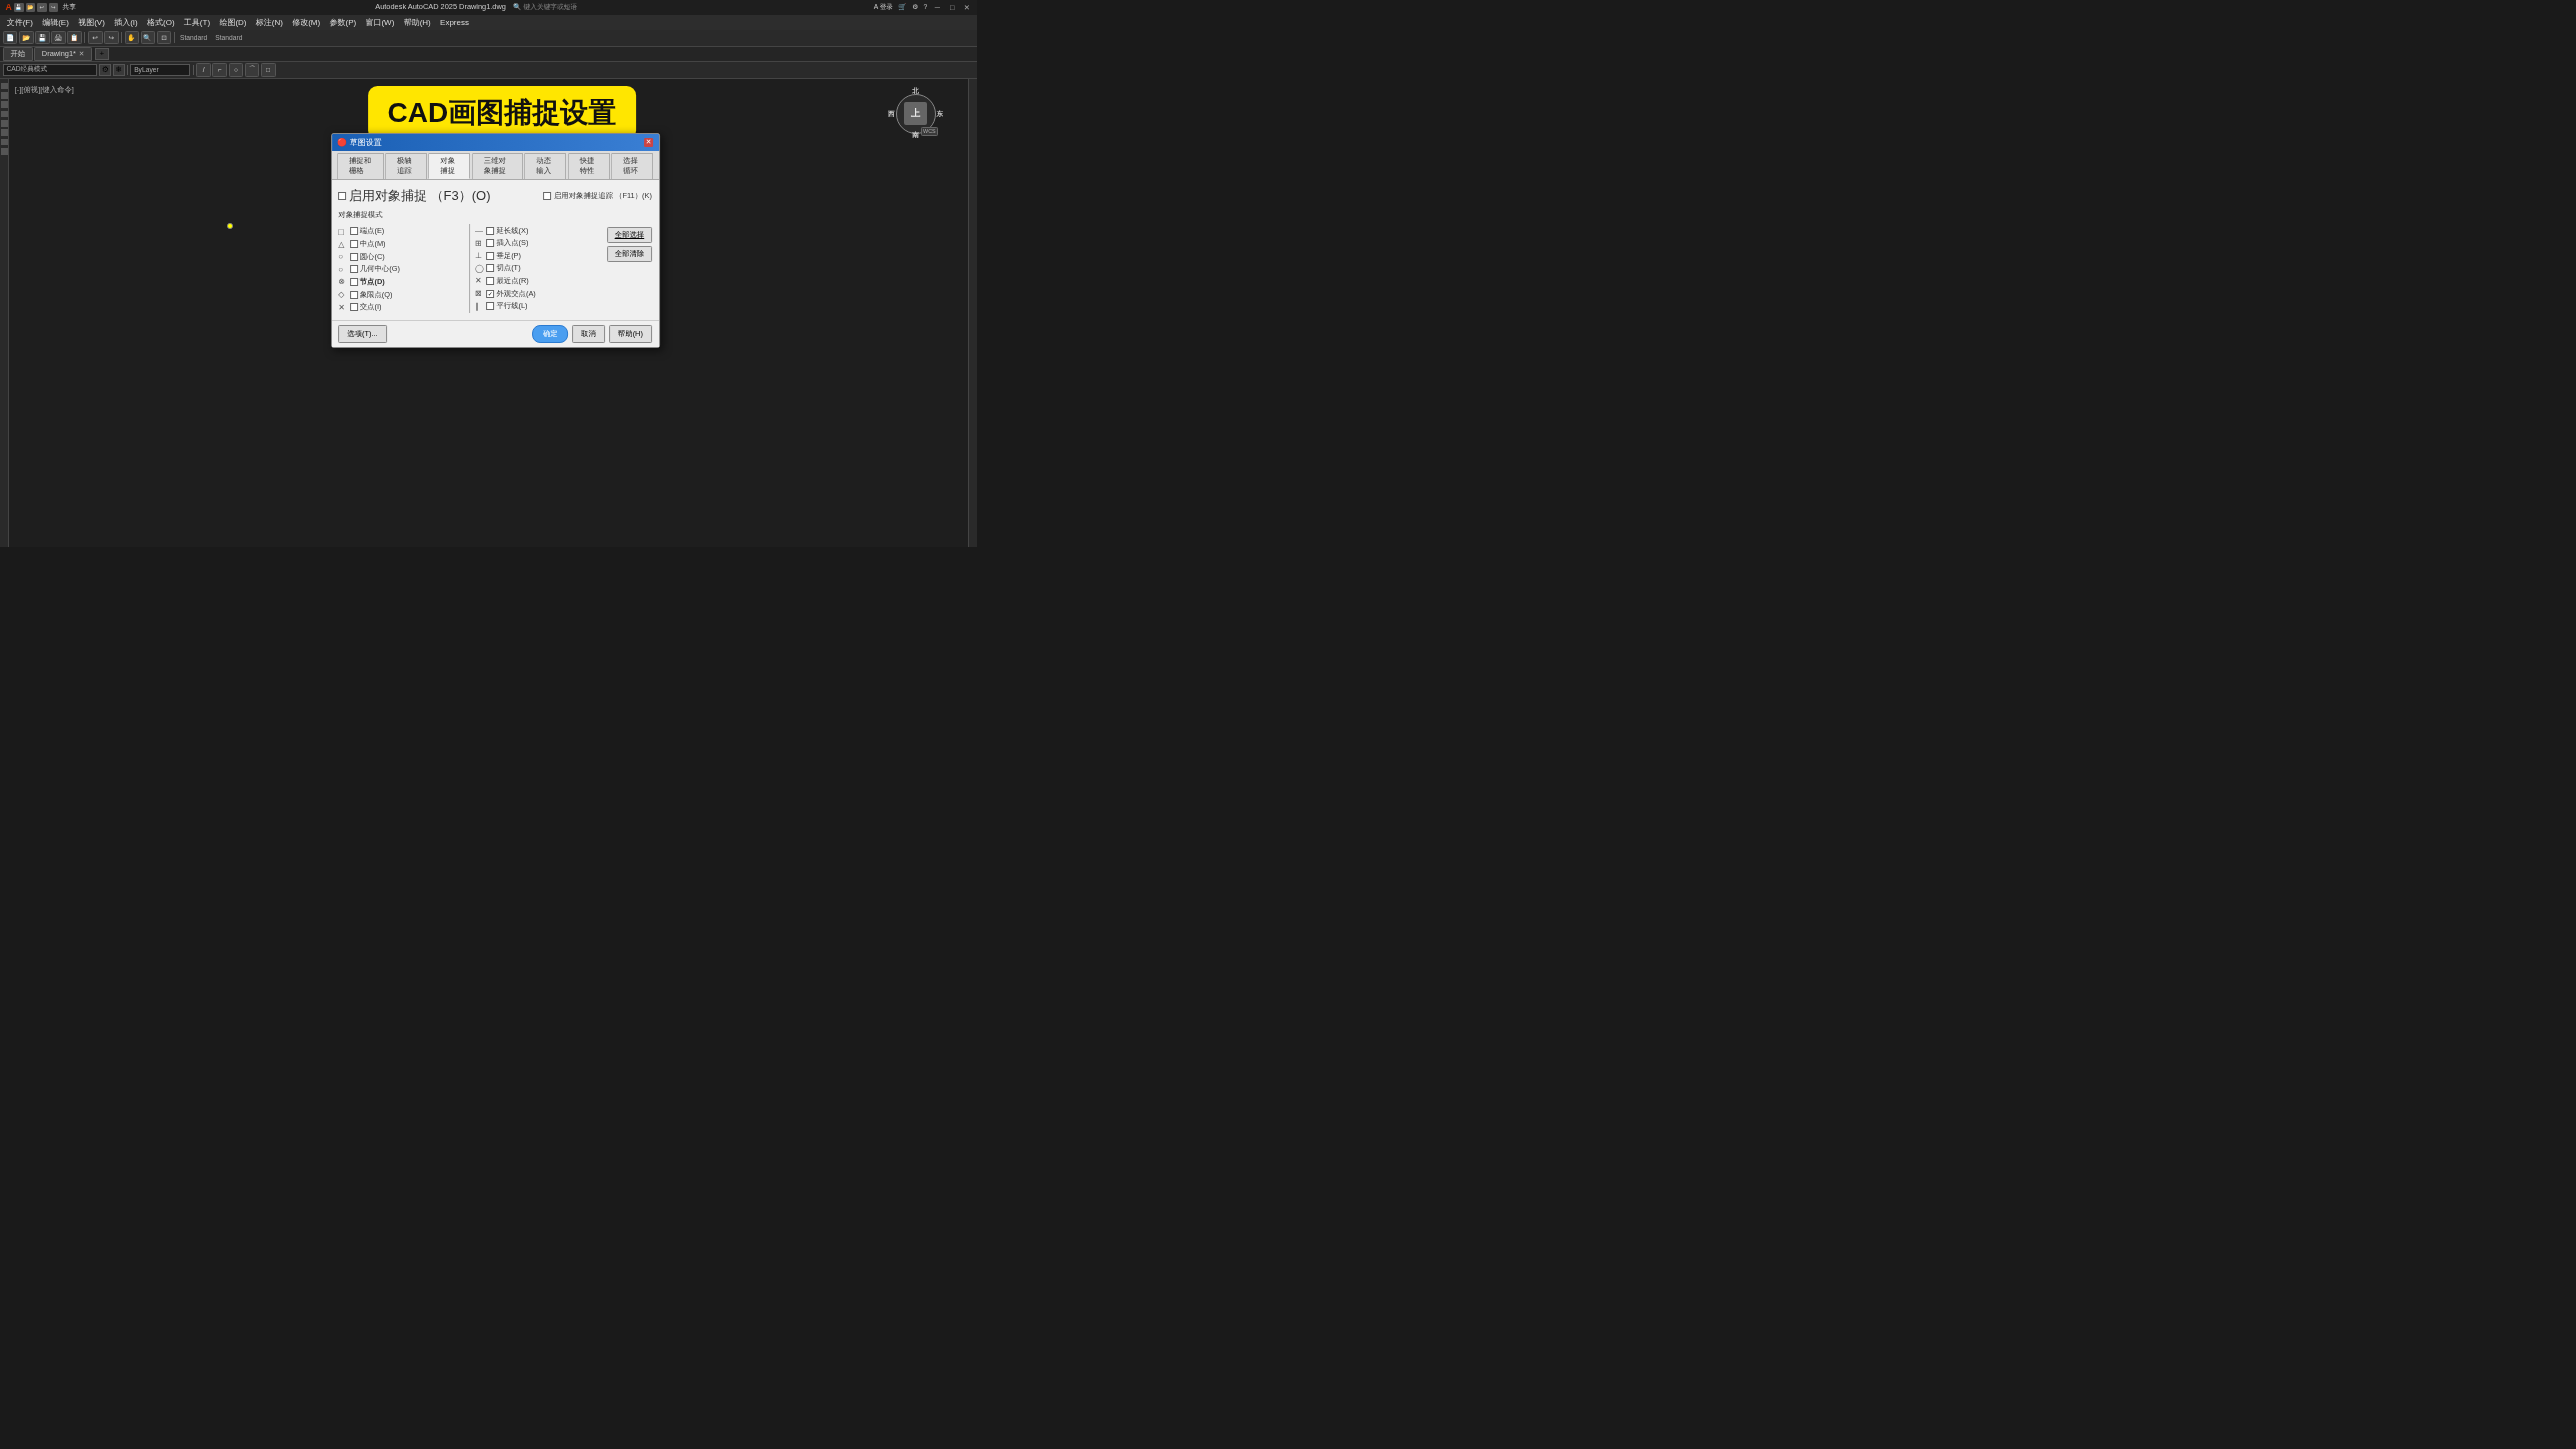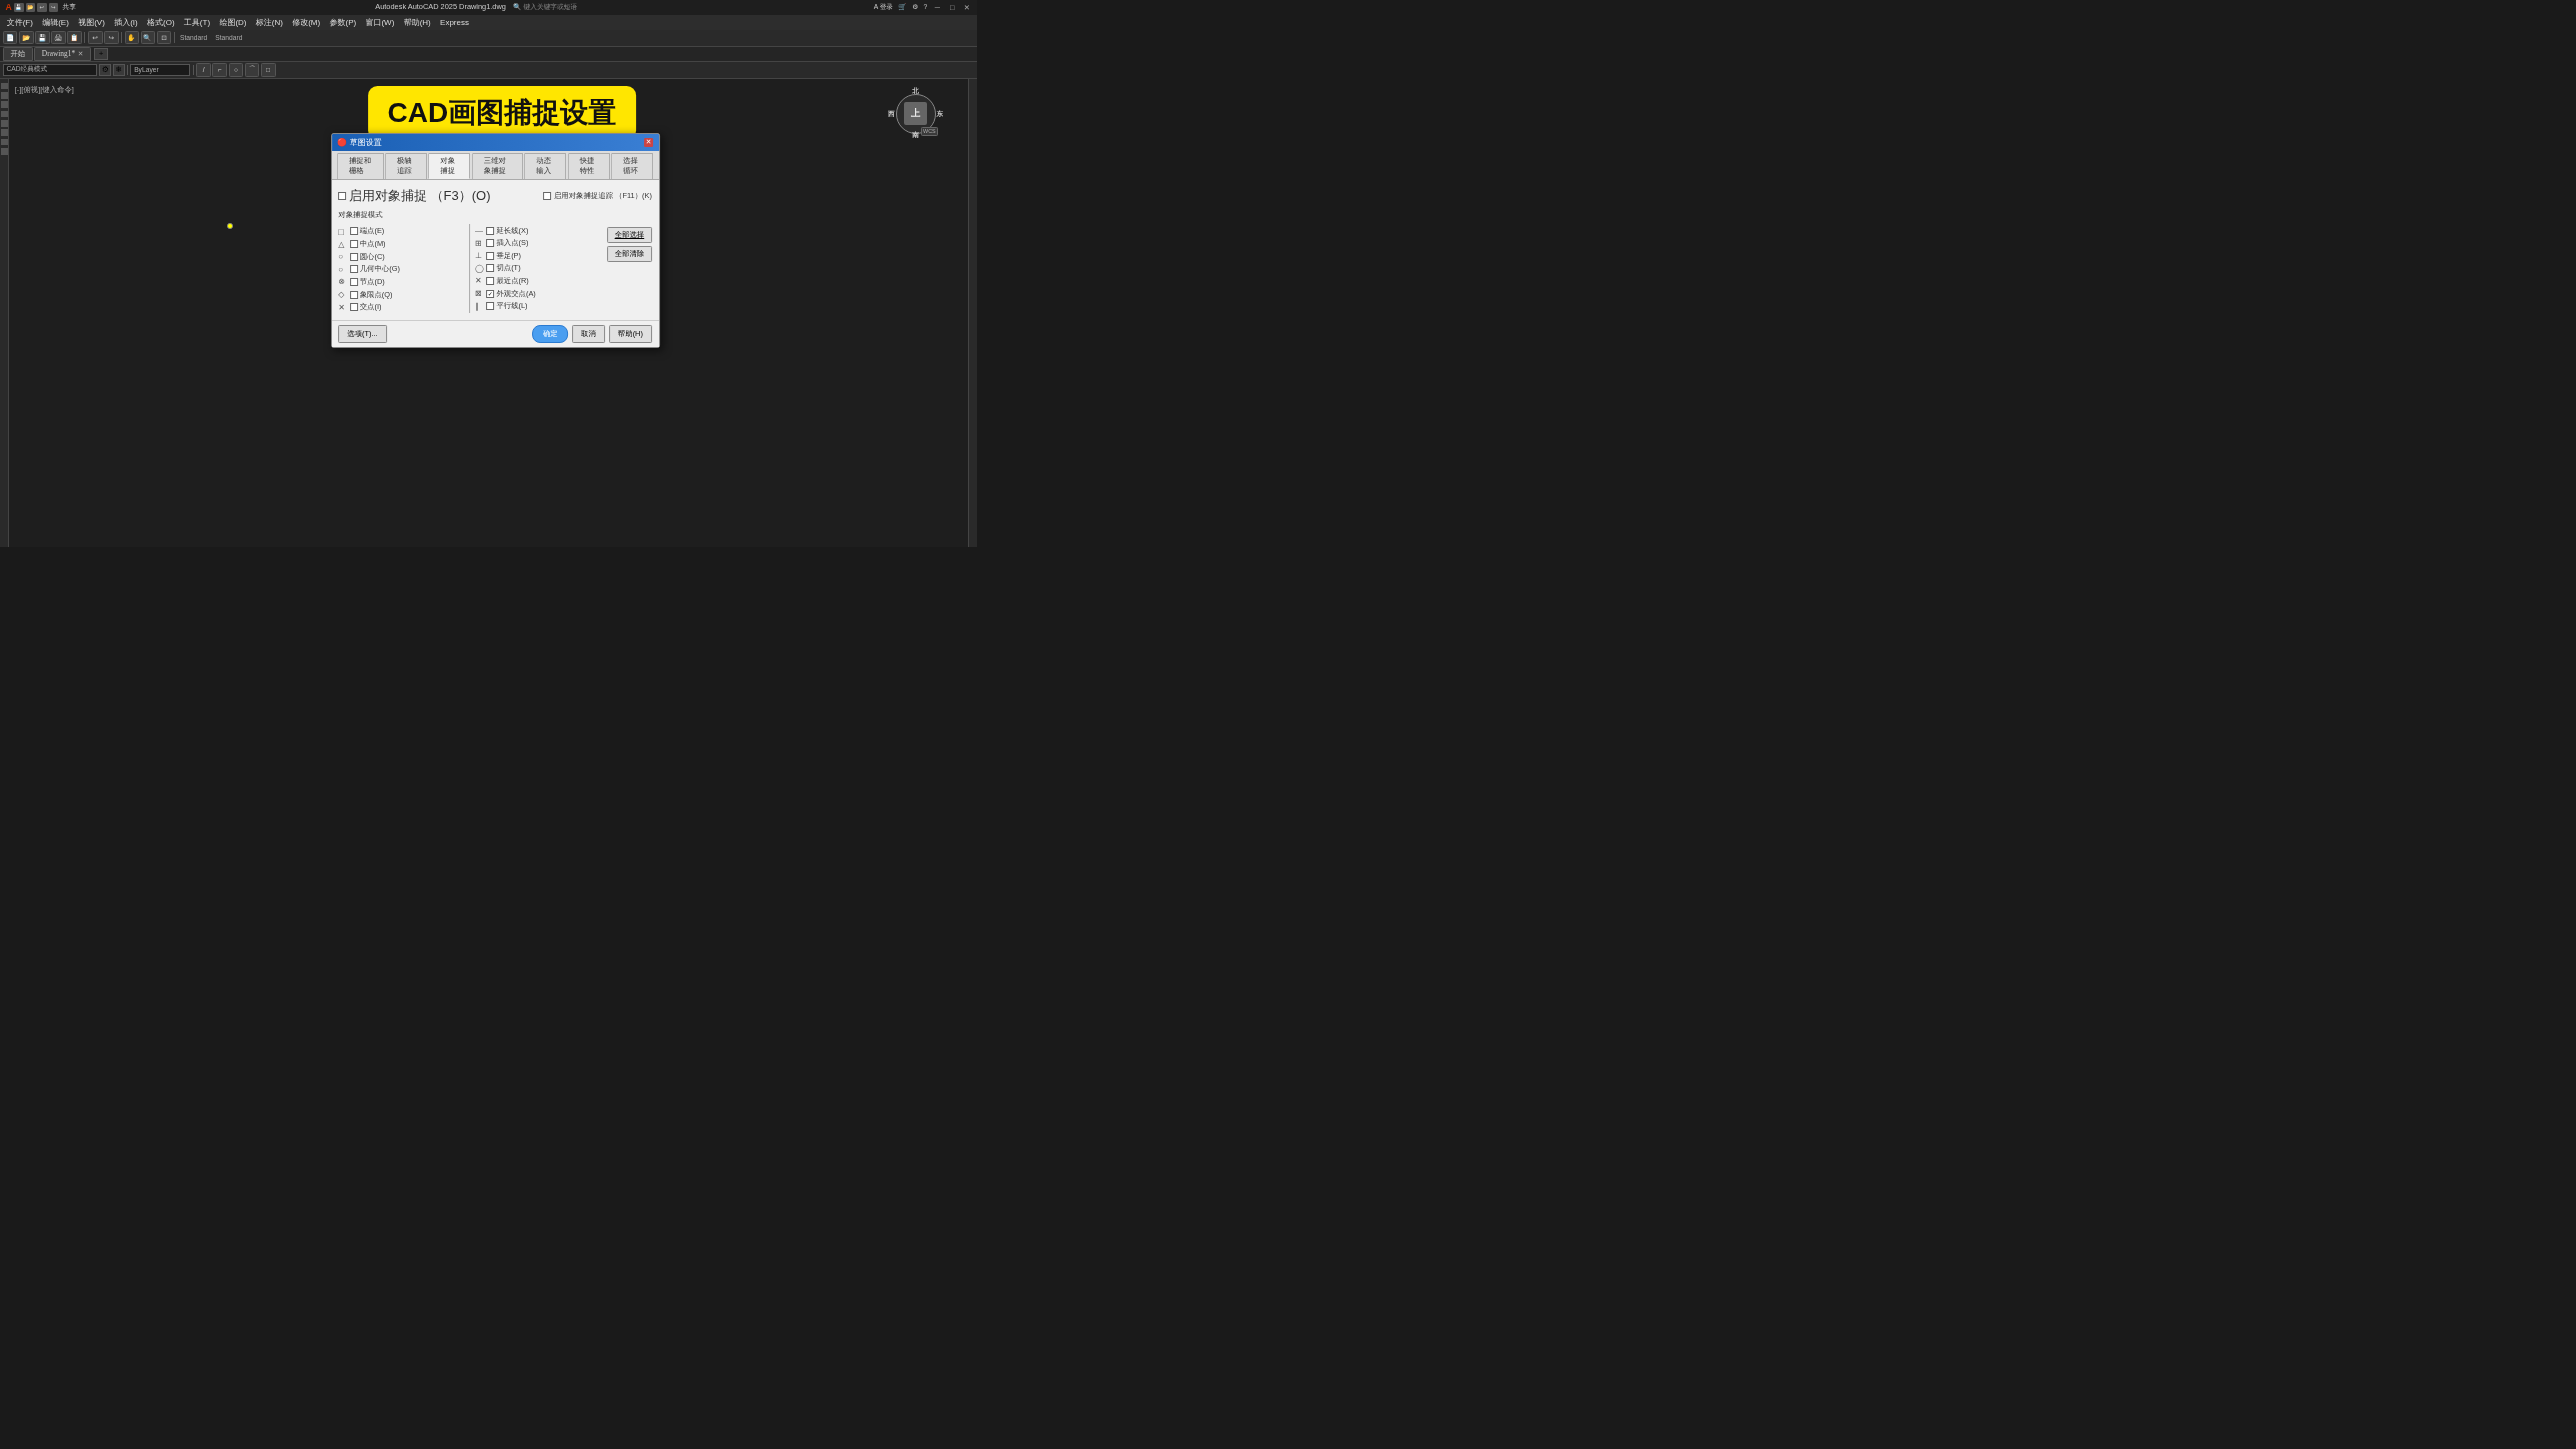"开始" .tab { font-family: Liberation Serif, serif -> none }
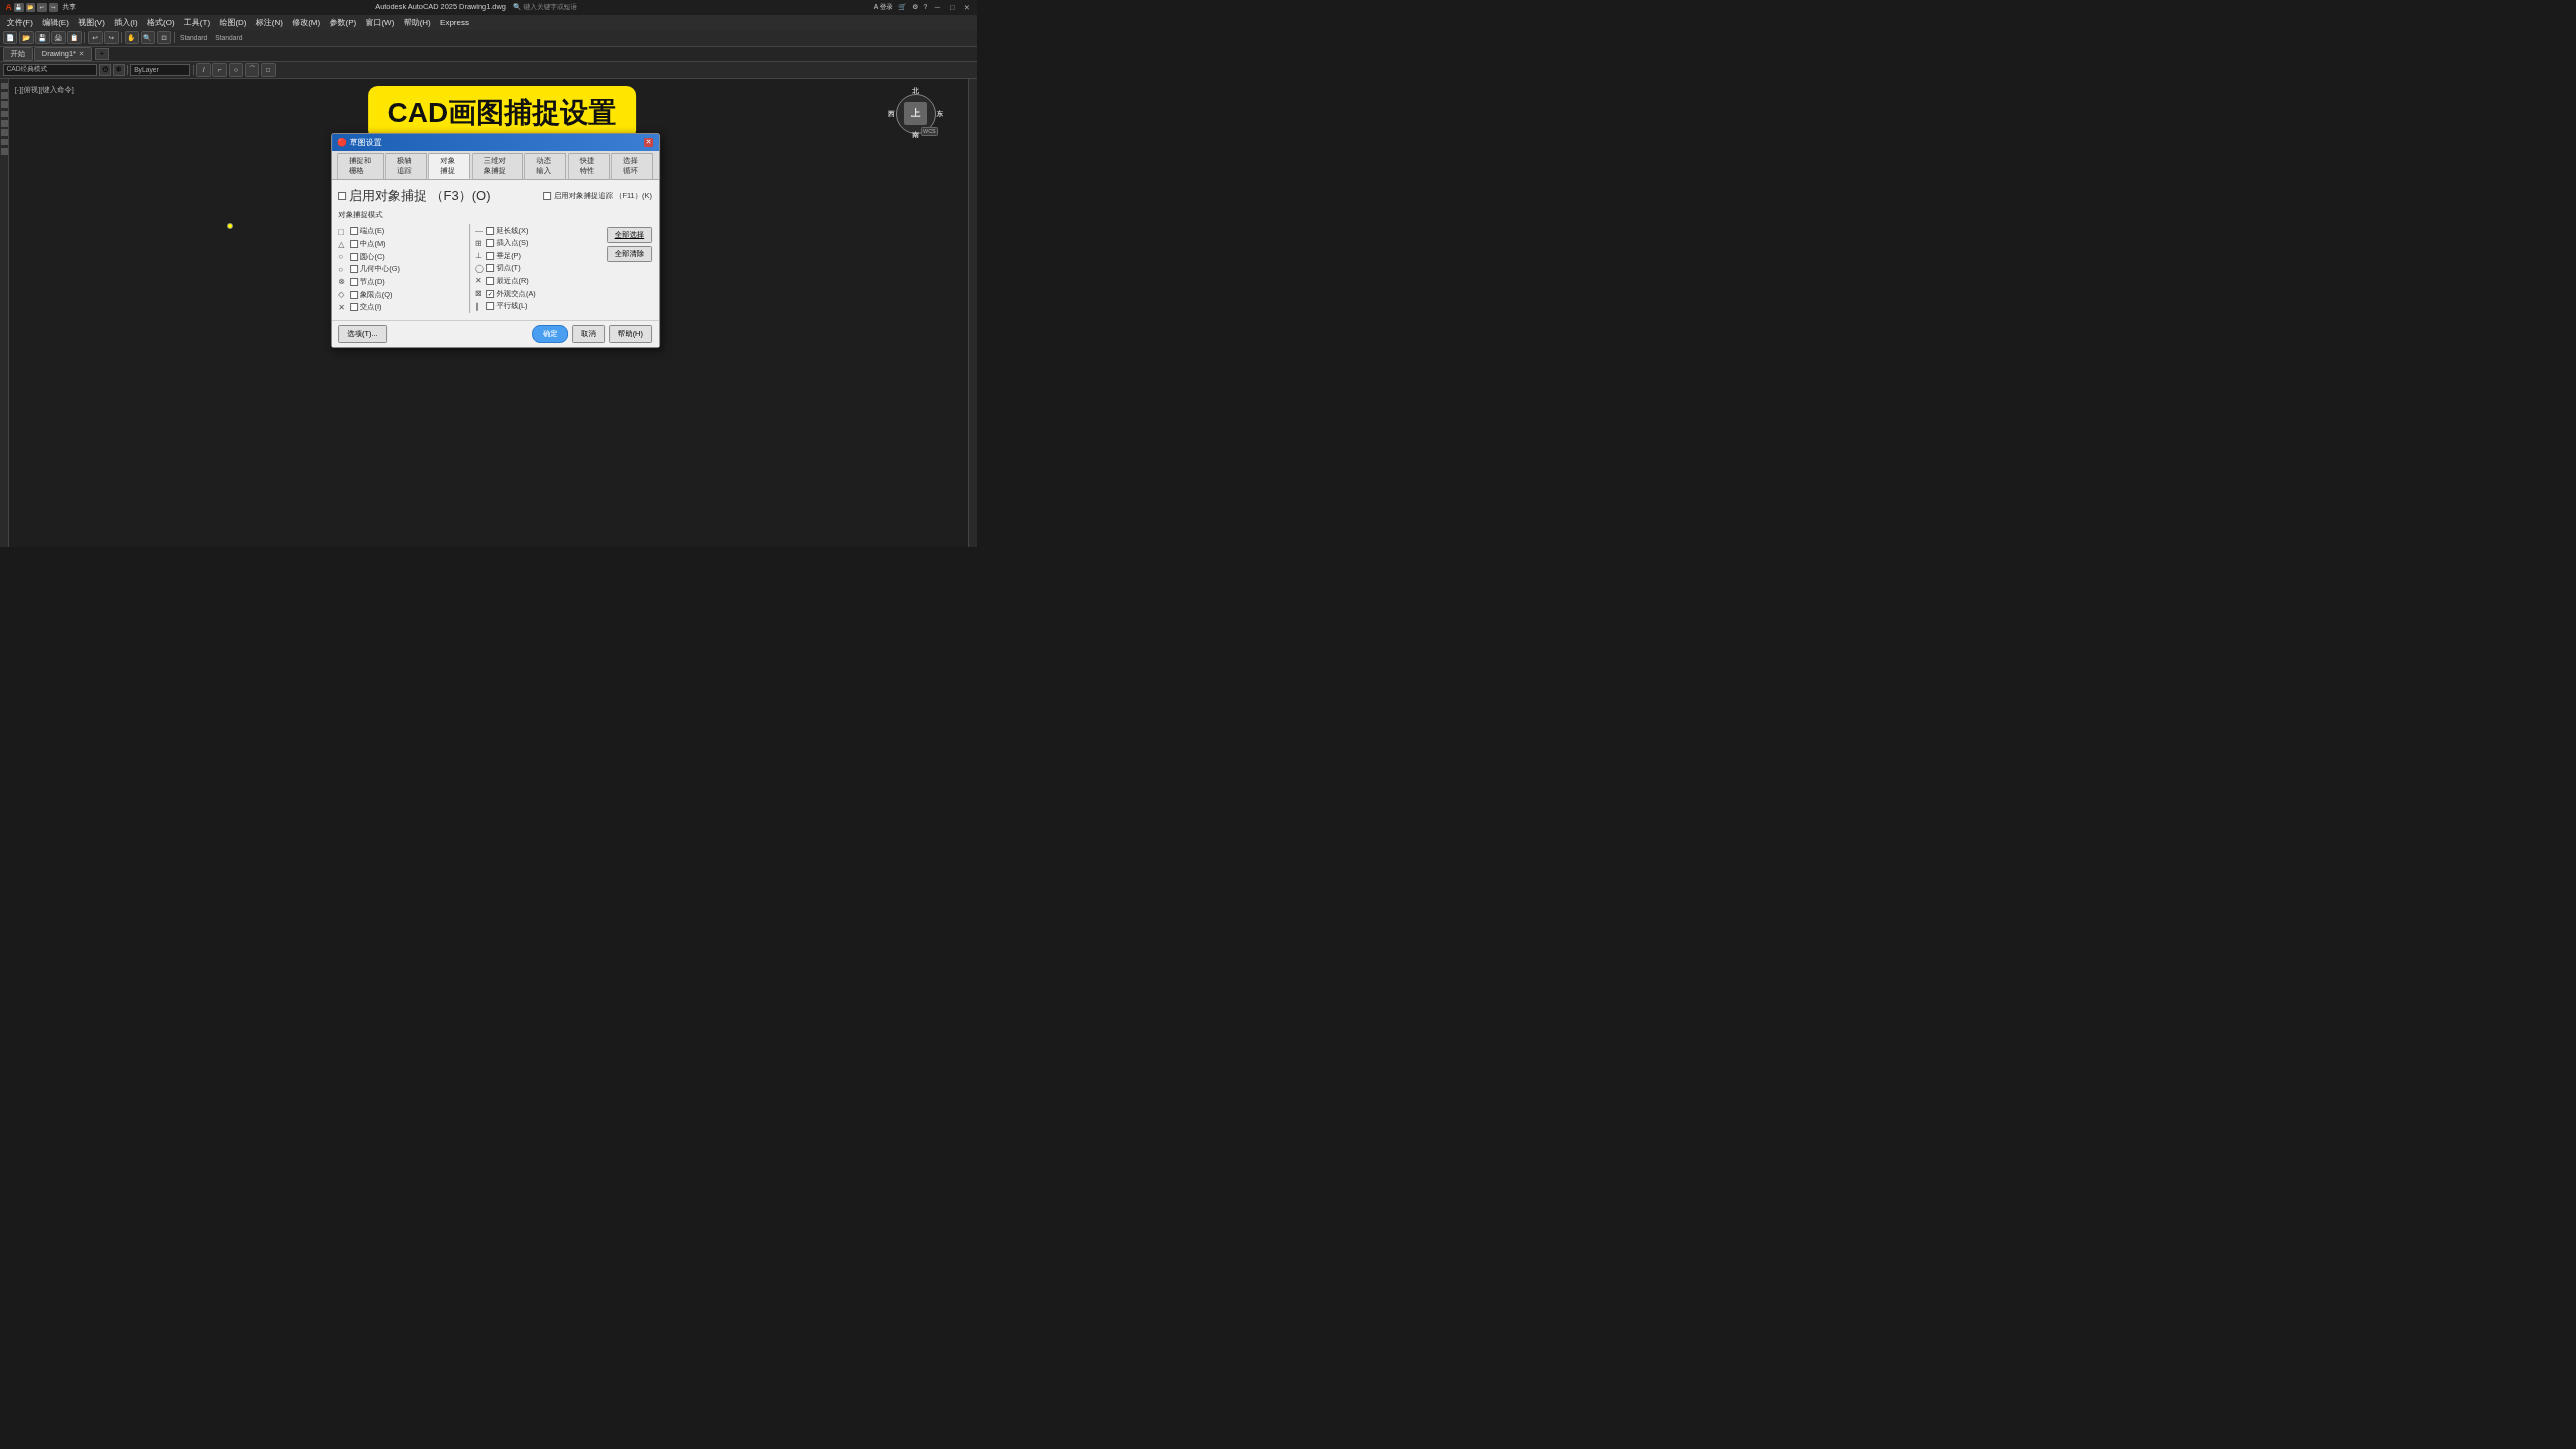"节点(D)" span { font-weight: none -> bold }
